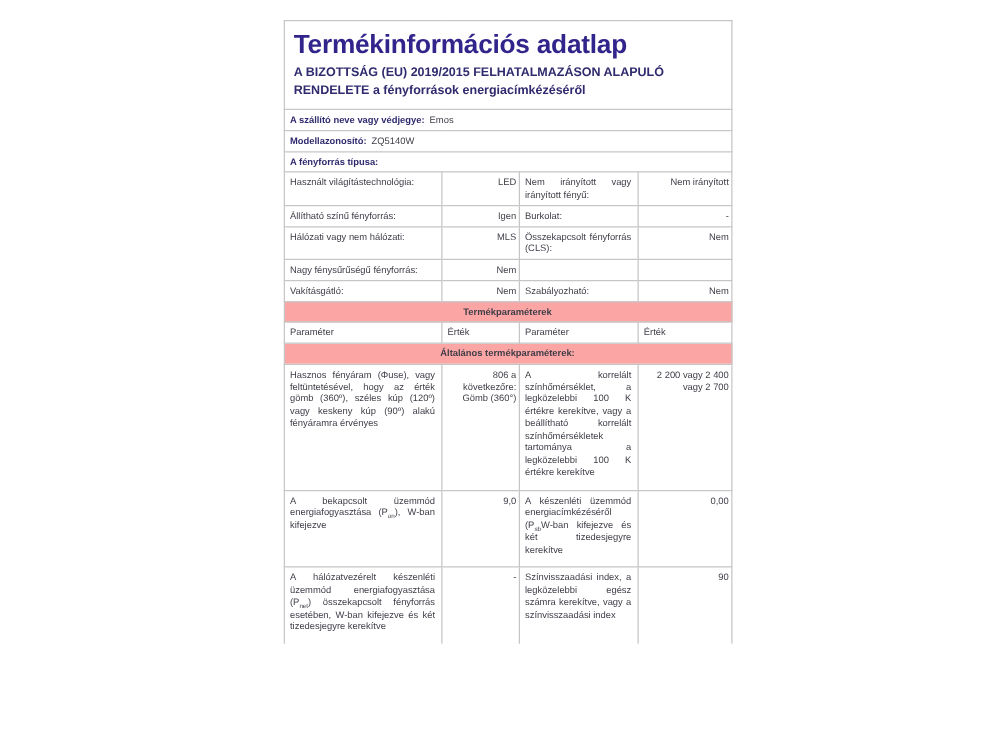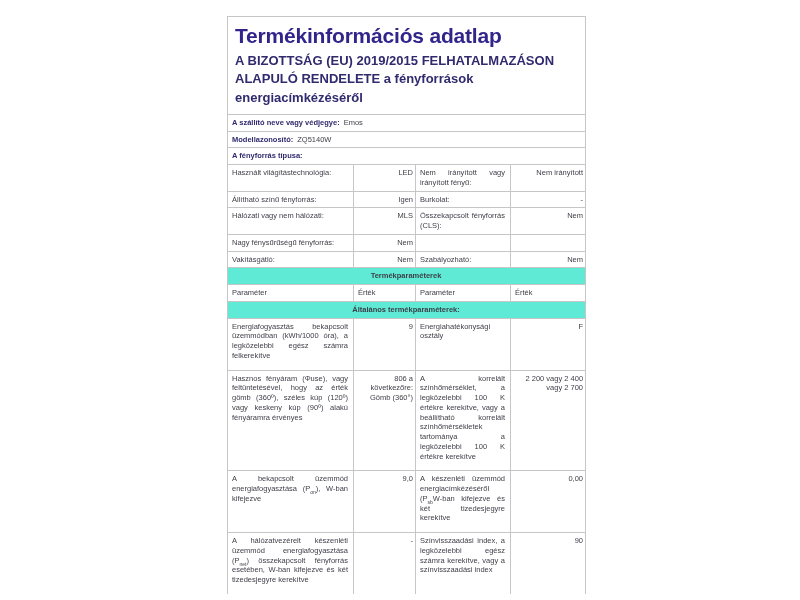"A BIZOTTSÁG (EU) 2019/2015" .regulation { font-size: 13px -> 10px }
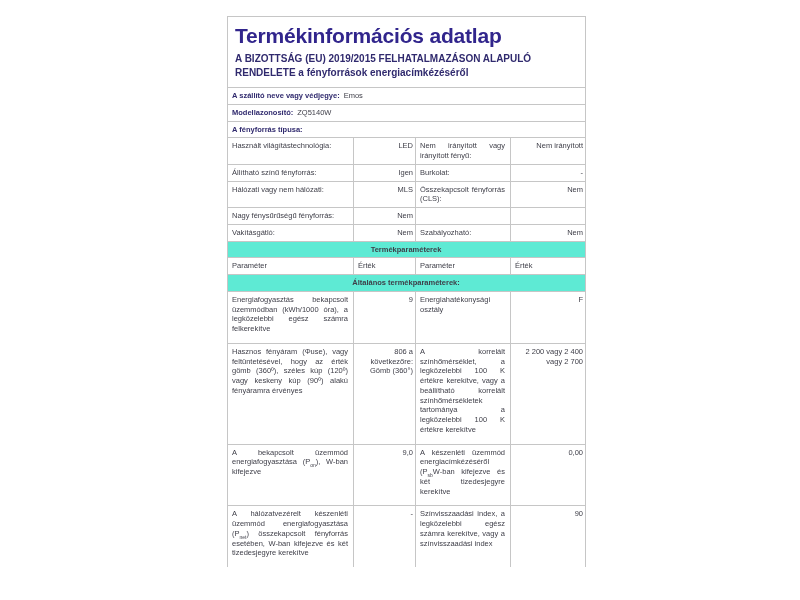"Termékparaméterek" .gray-row td { background: #5eead4 -> #fca5a5 }
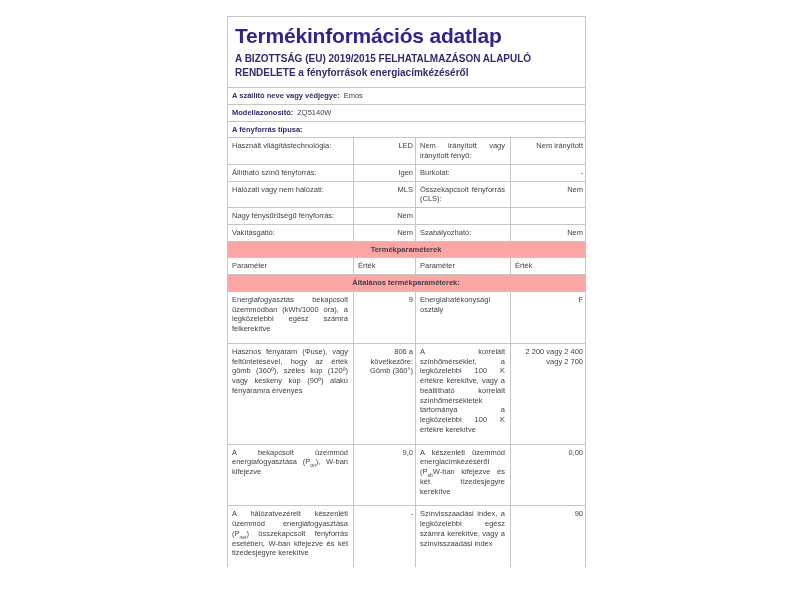"Energiafogyasztás bekapcsolt üzemmódban" tr.secb { html: <tr> <td>Energiafogyasztás bekapcsolt üzemmódban (kWh/1000 óra), a legközelebbi egész számra felkerekítve</td> <td>9</td> <td>Energiahatékonysági osztály</td> <td>F</td> </tr> -> none }
